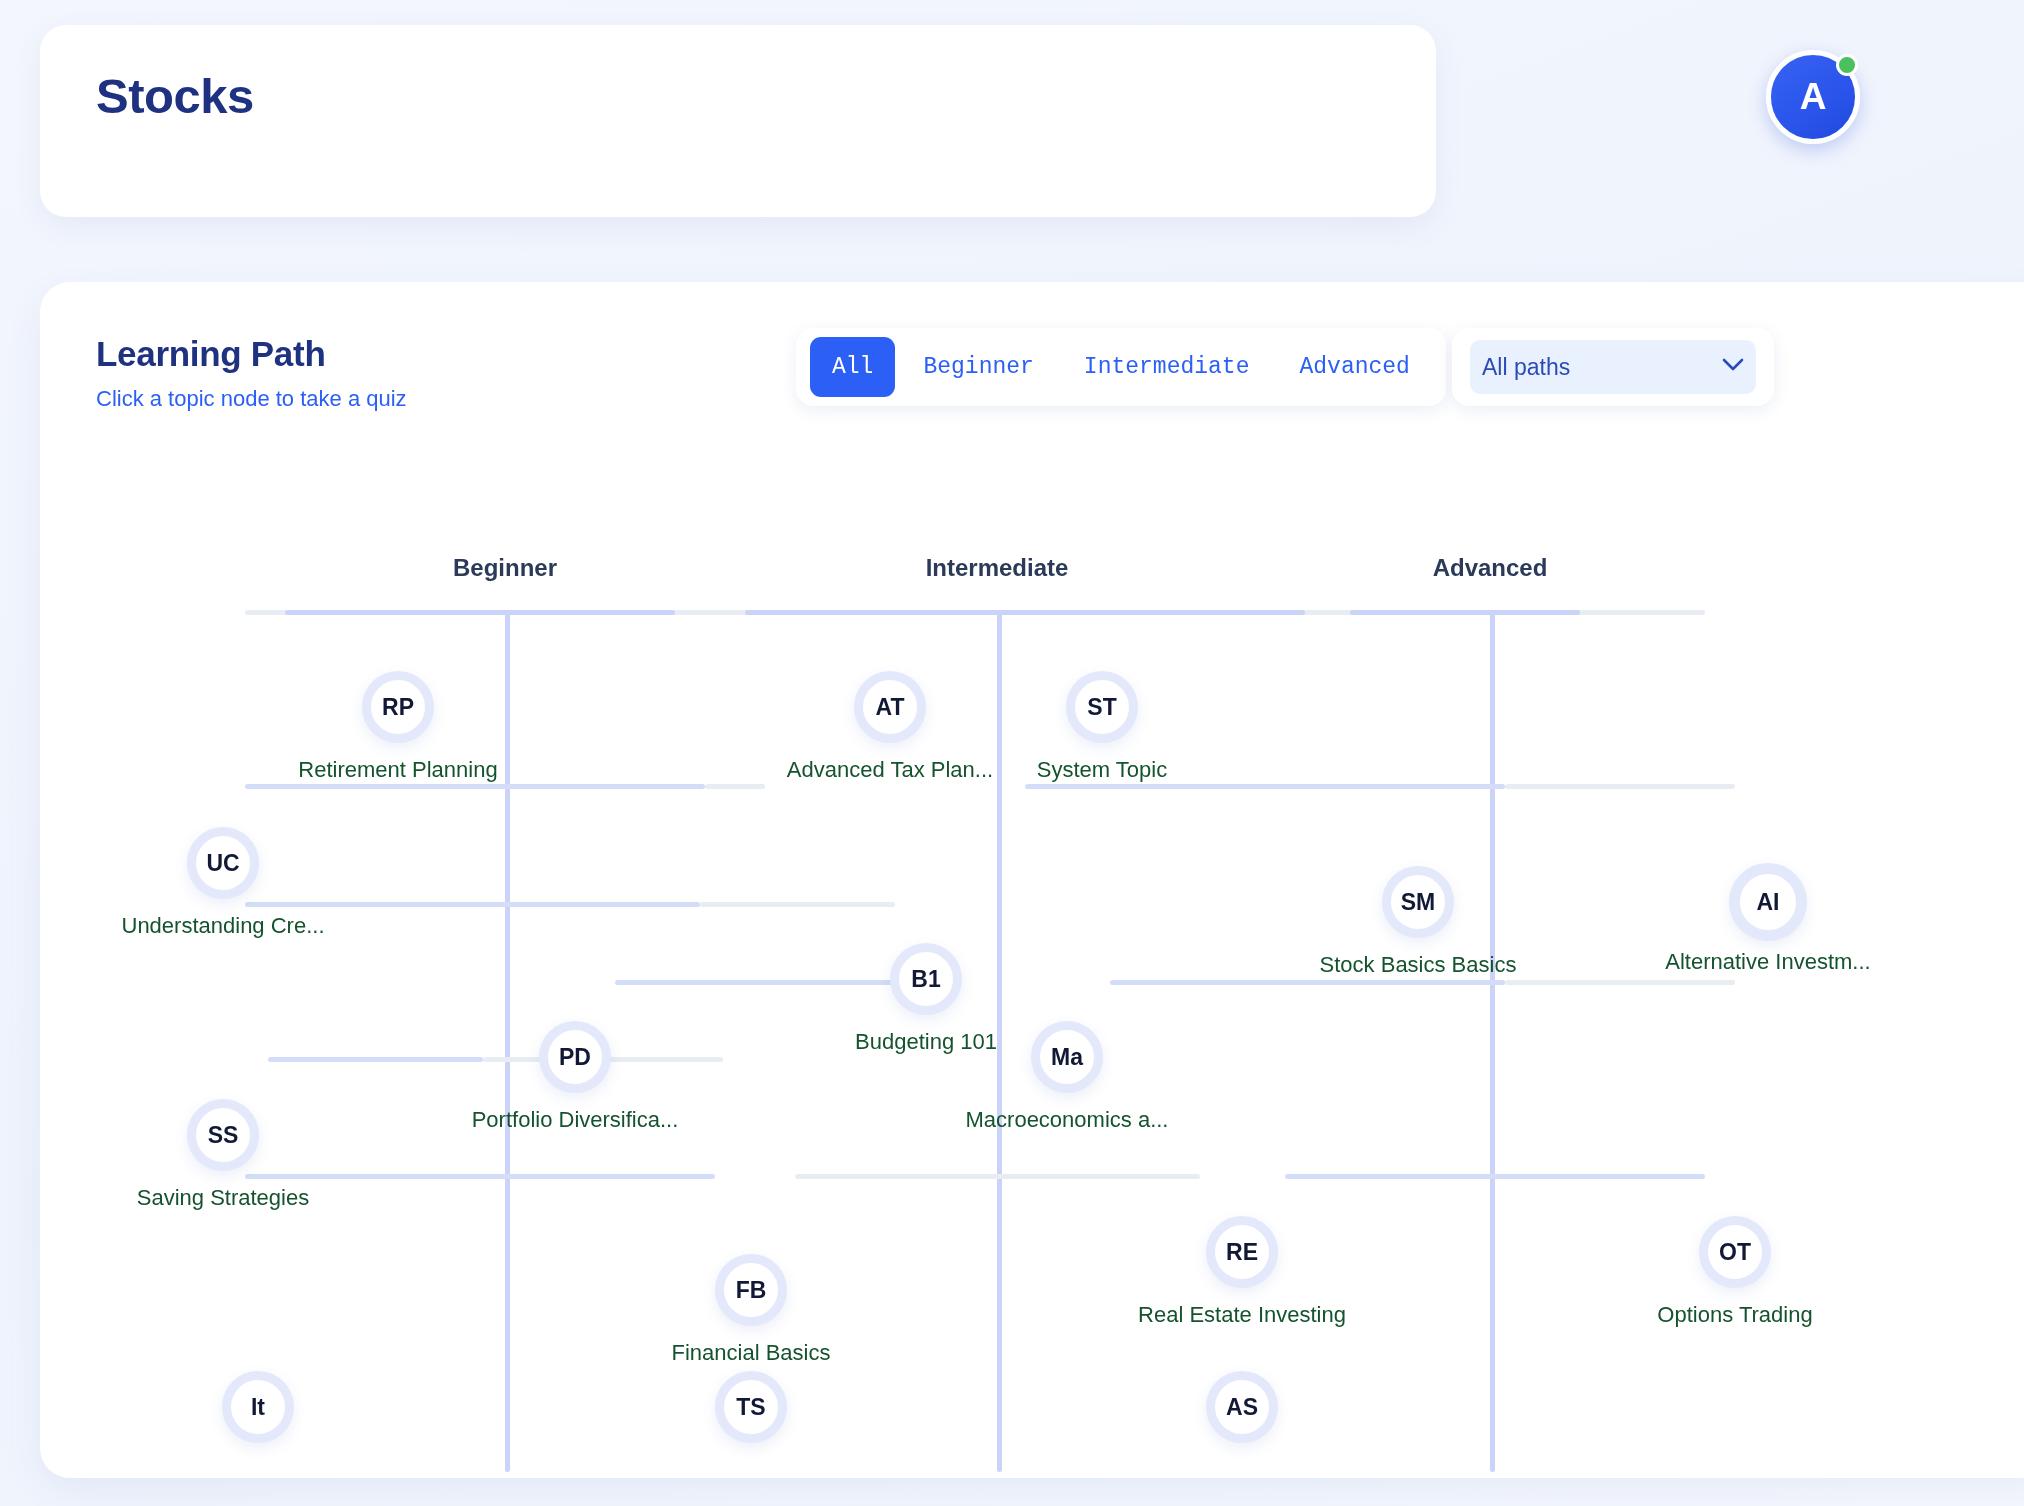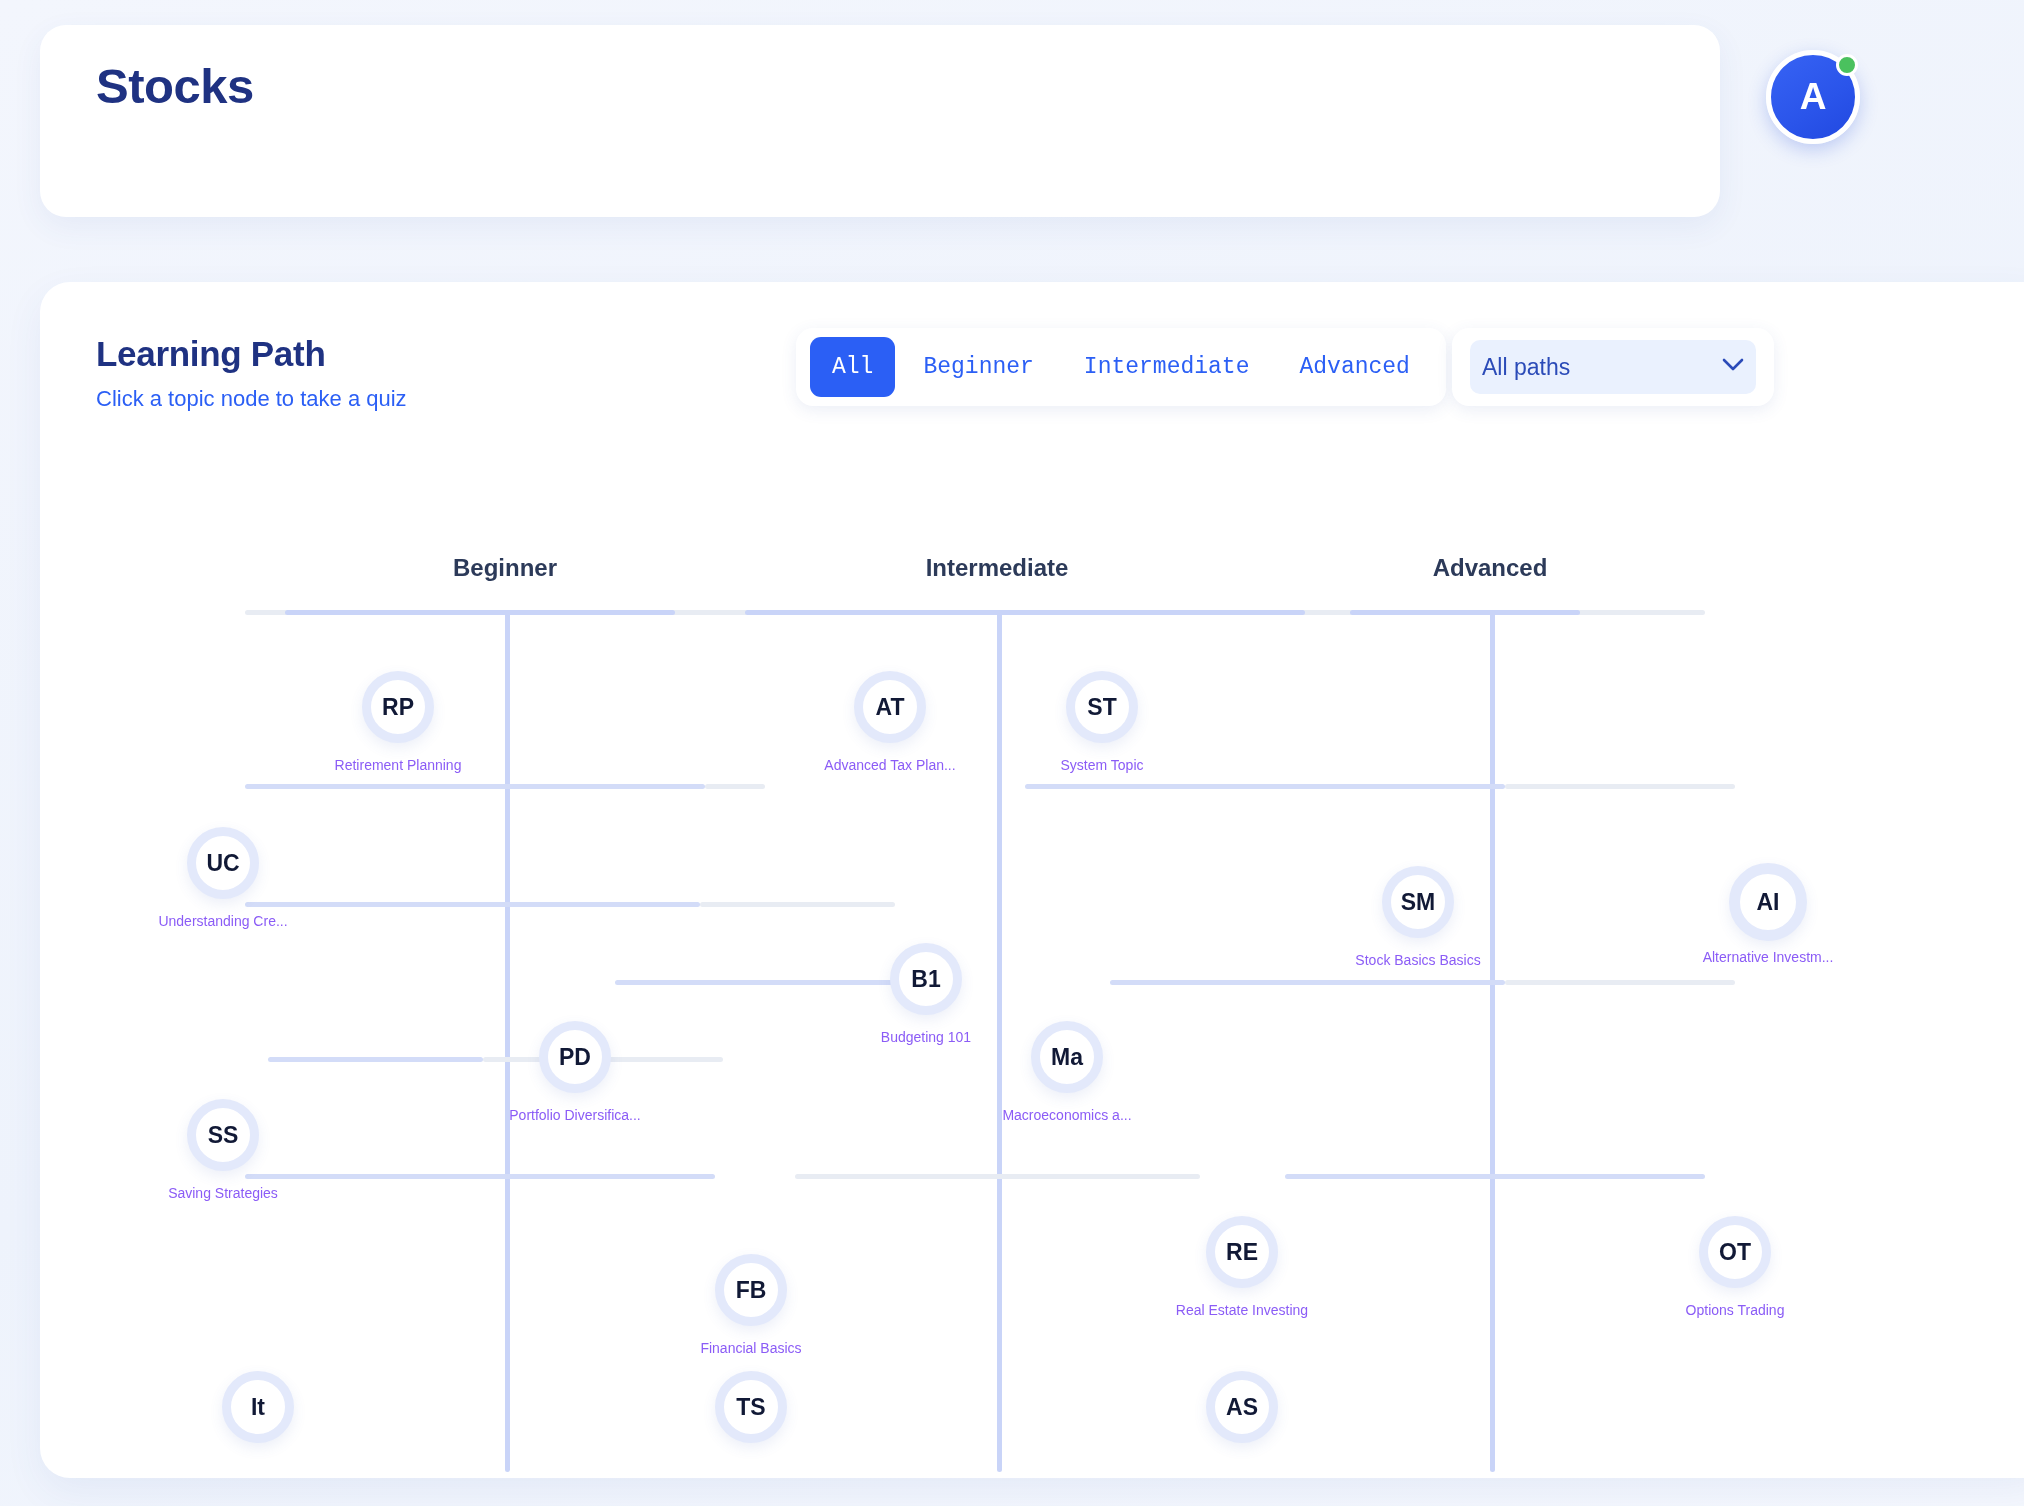"Stocks" .header-card { padding: 36px 56px -> 46px 56px; width: 1680px -> 1396px }
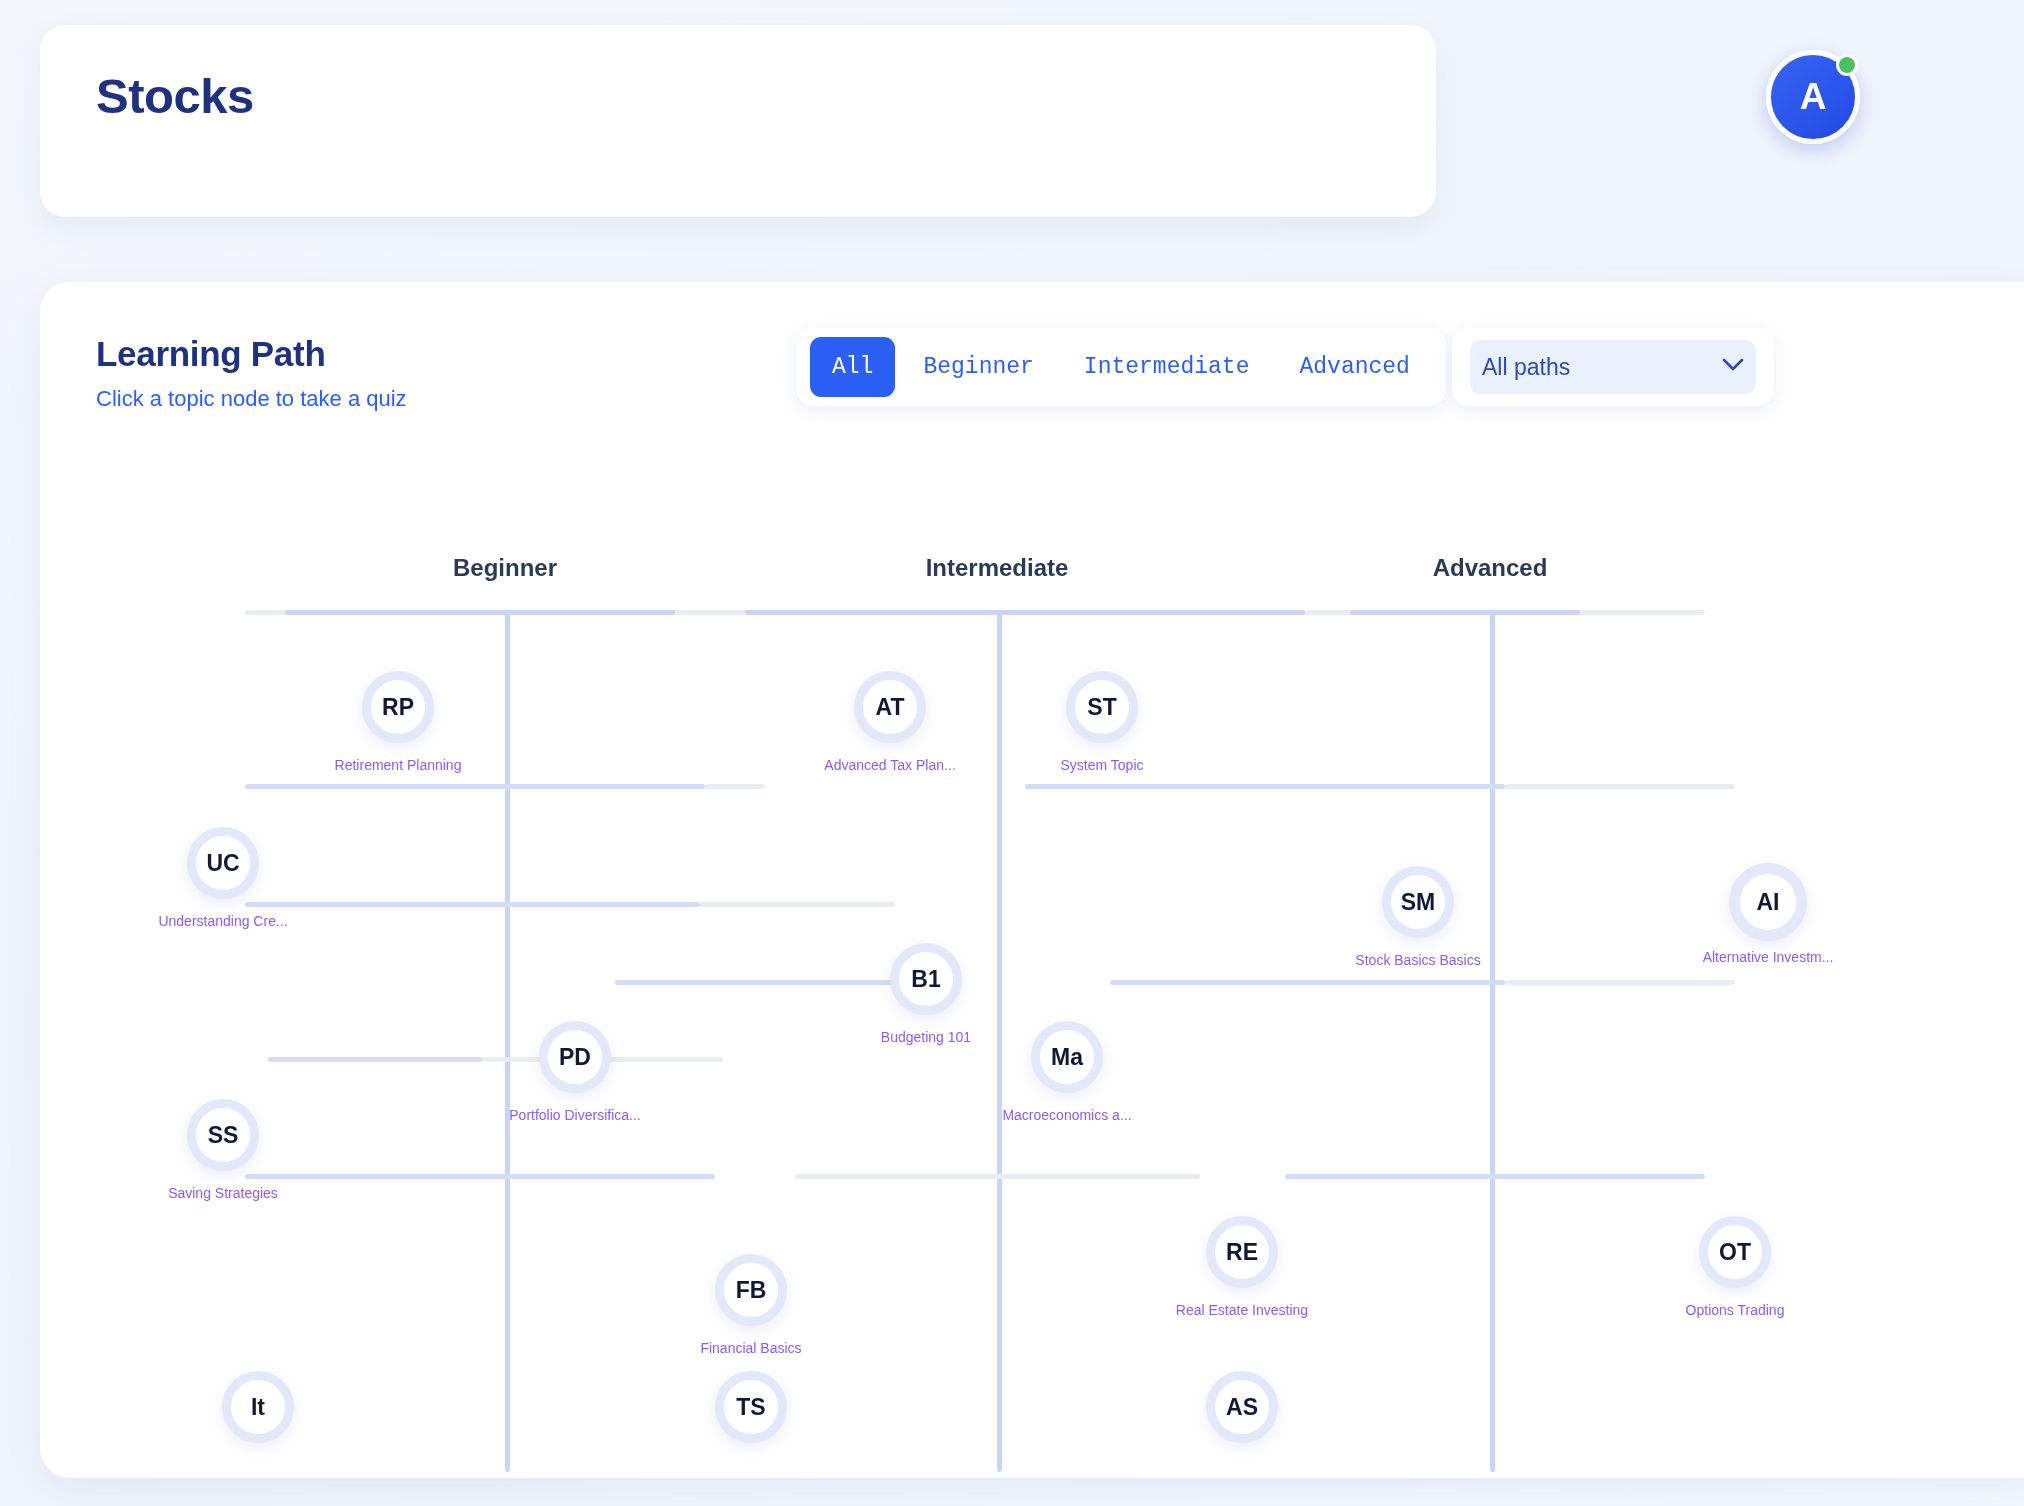"Retirement Planning" .node-label { color: #8b5cf6 -> #14532d; font-size: 14px -> 22px }
